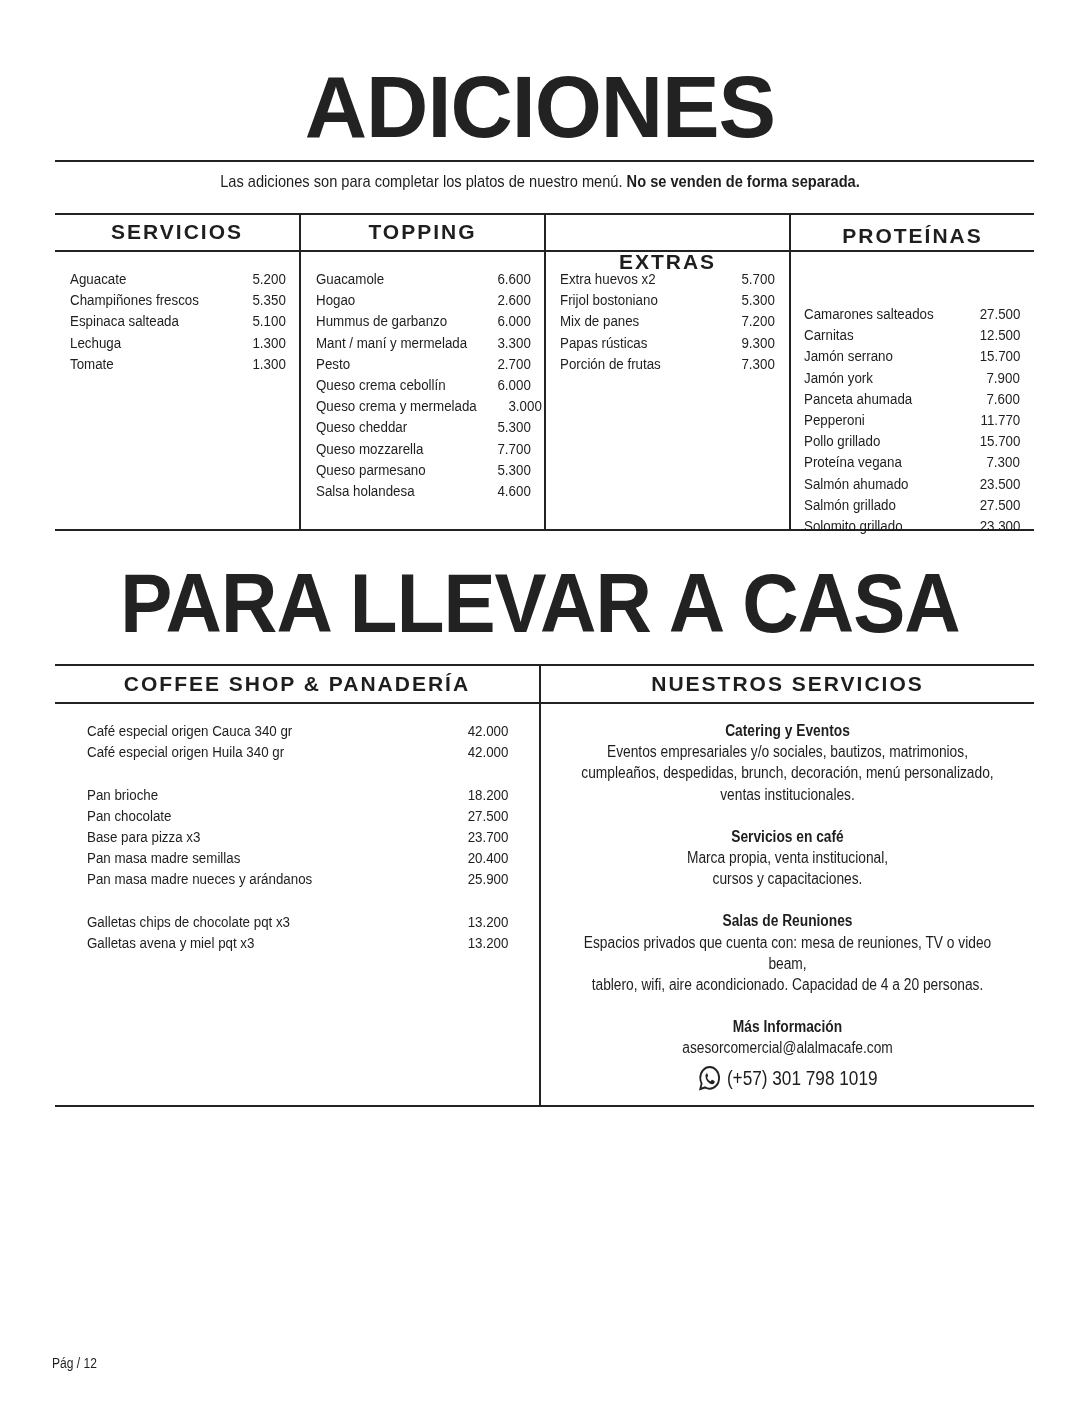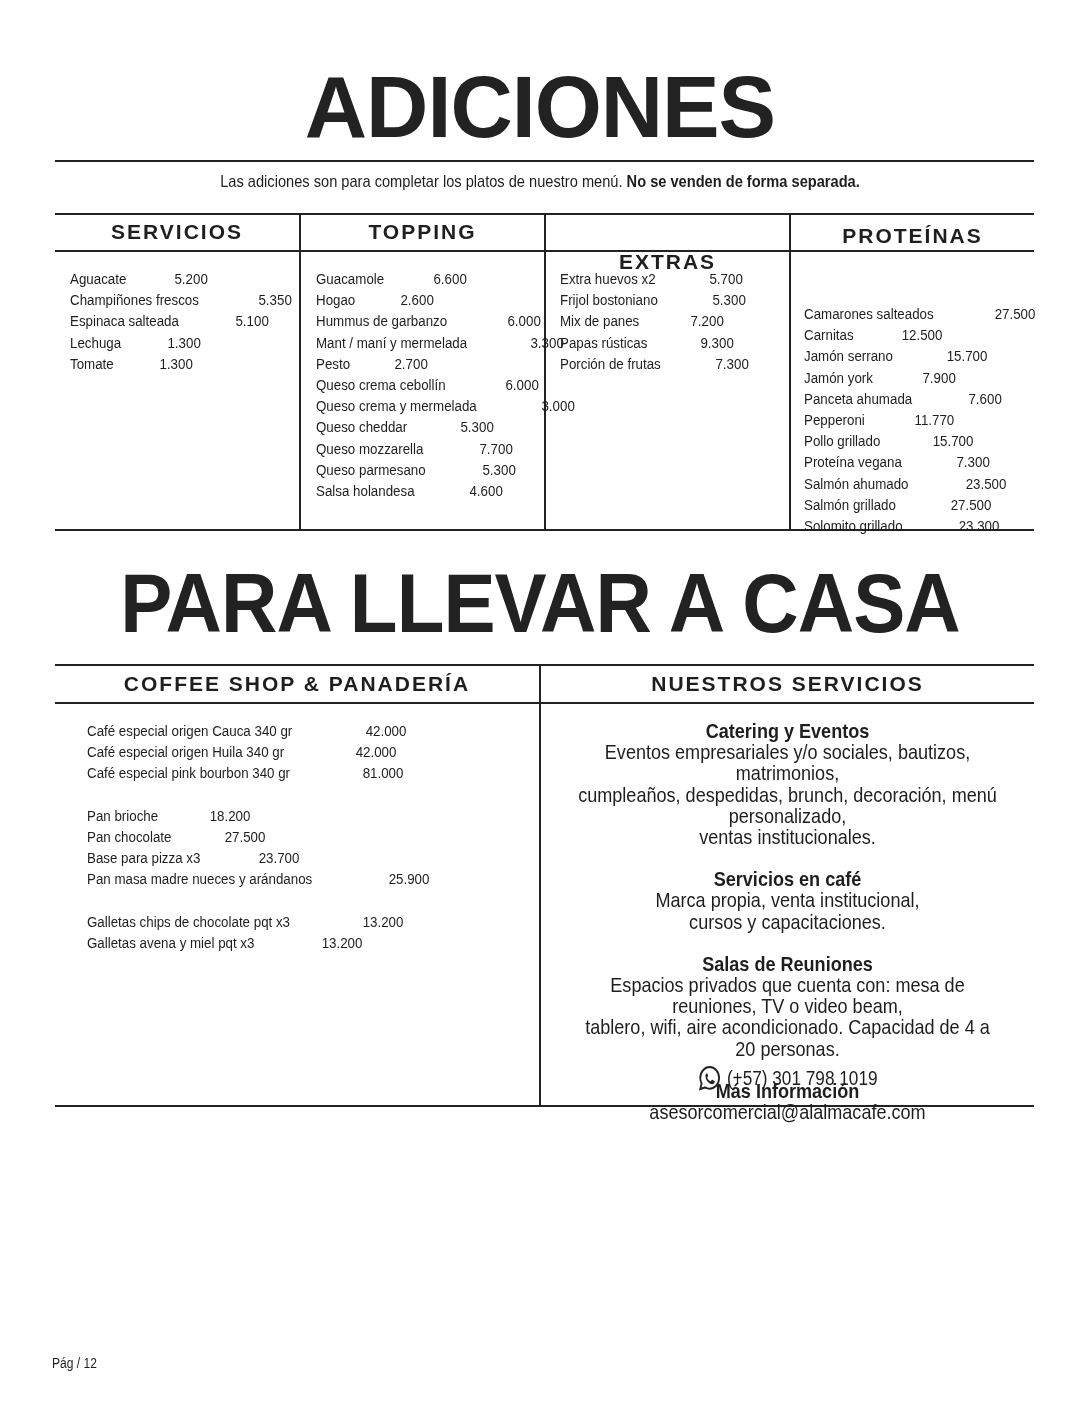"Aguacate" .row { gap: 33px -> none; justify-content: none -> space-between }
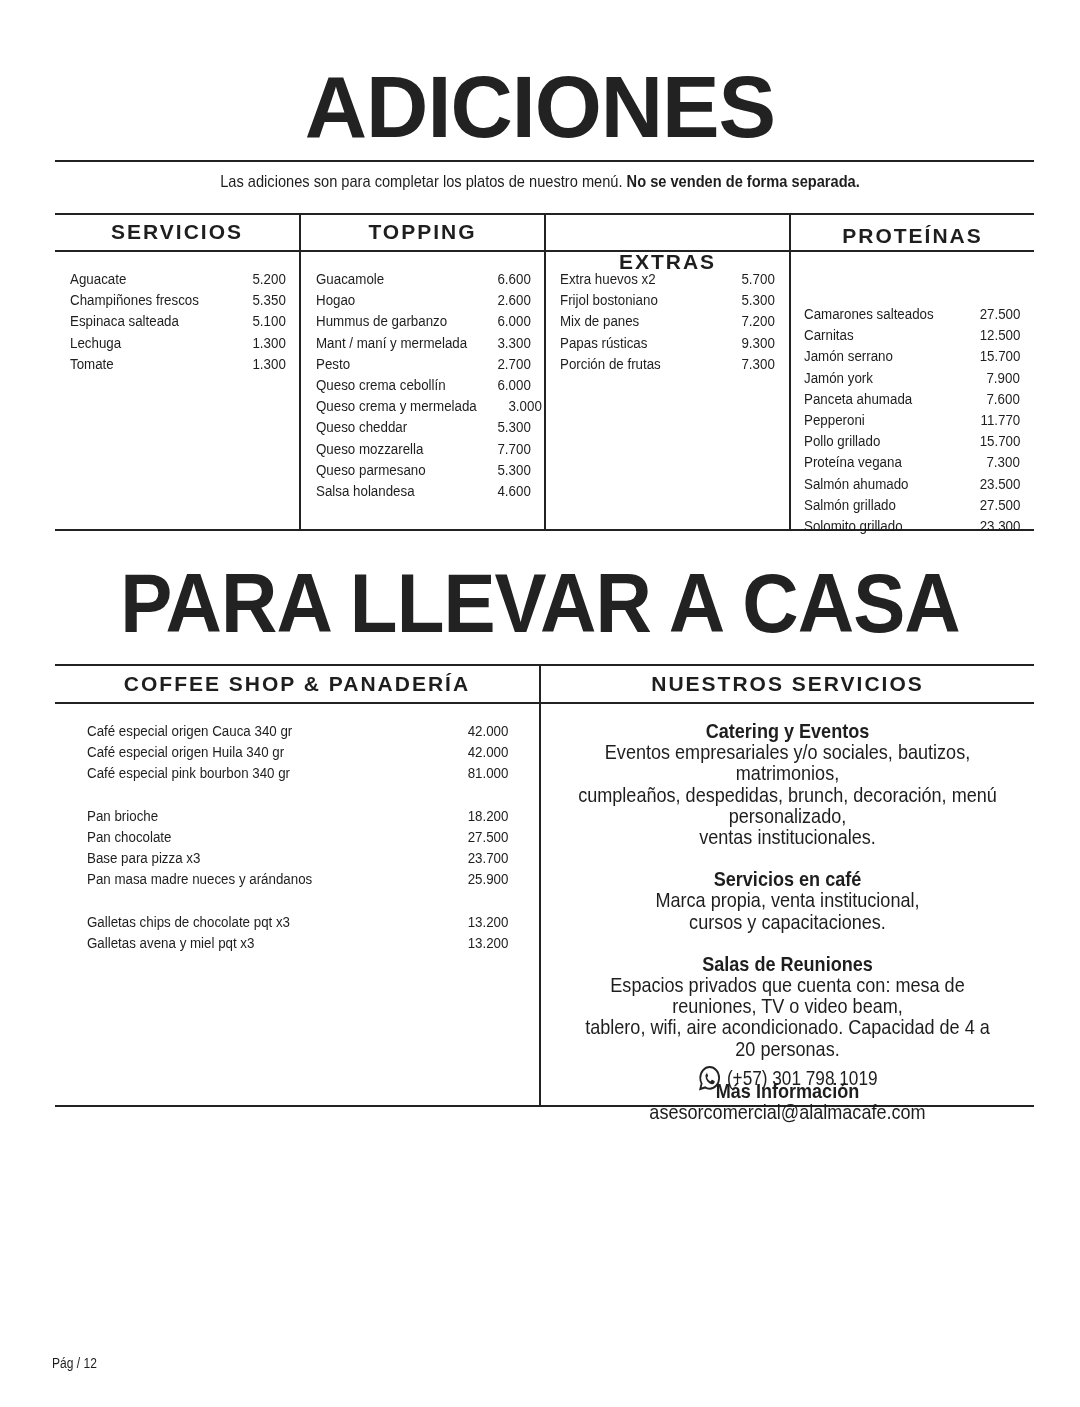"Catering y Eventos" .svc { font-size: 21px -> 16px }
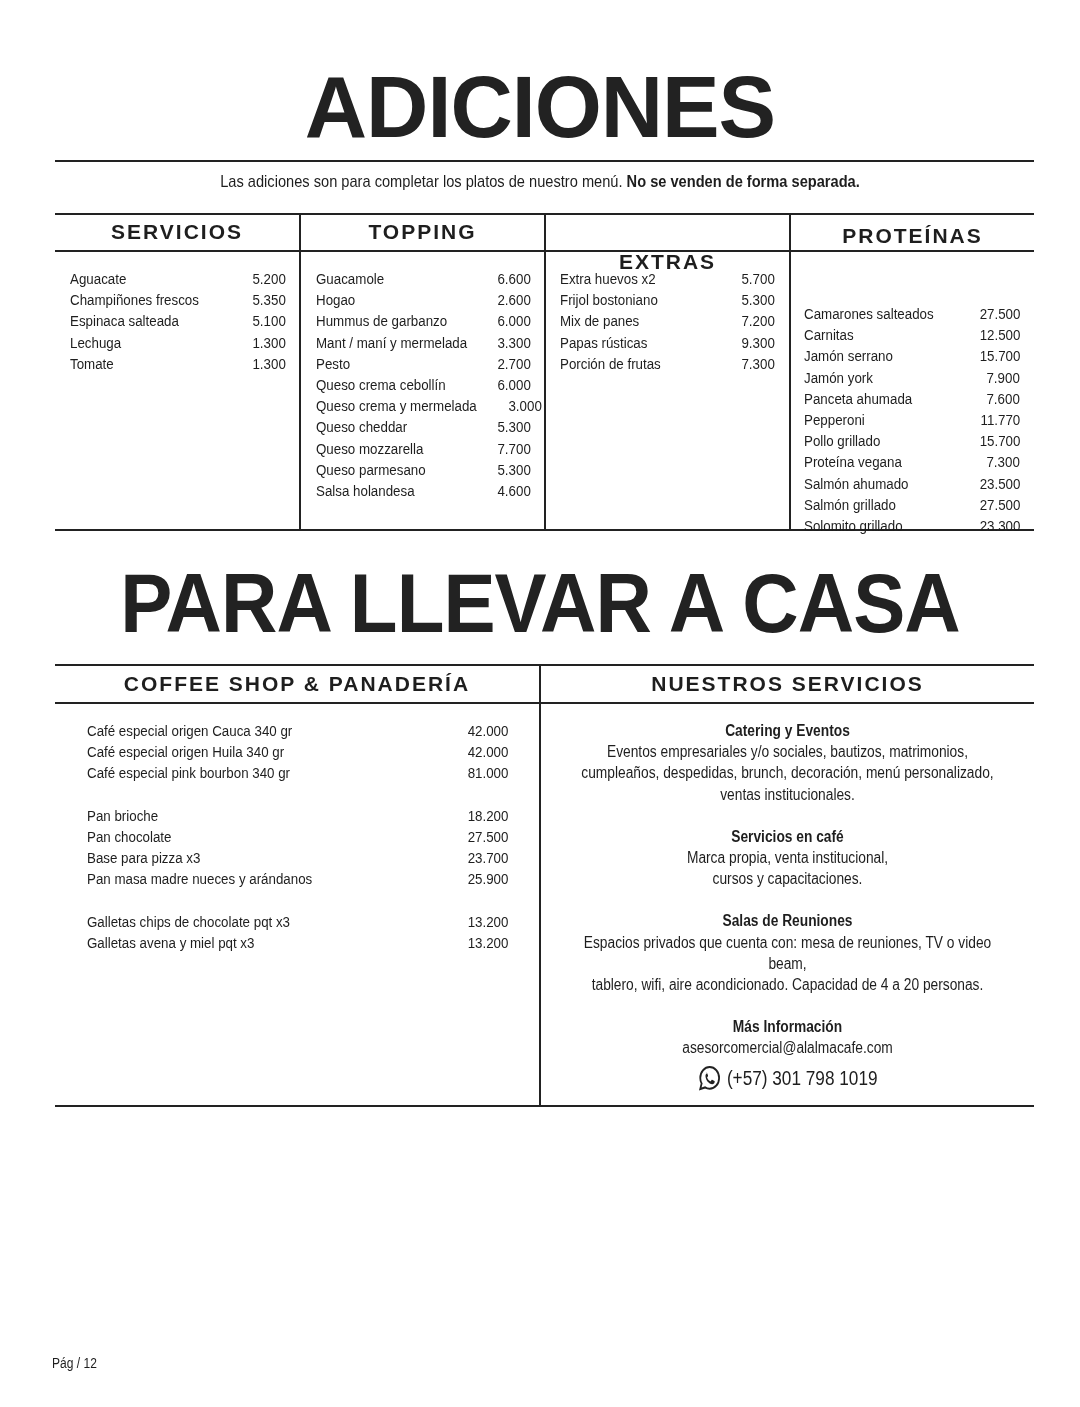"Café especial pink bourbon 340" div.row { html: <div> <span>Café especial pink bourbon 340 gr</span> <span>81.000</span> </div> -> none }
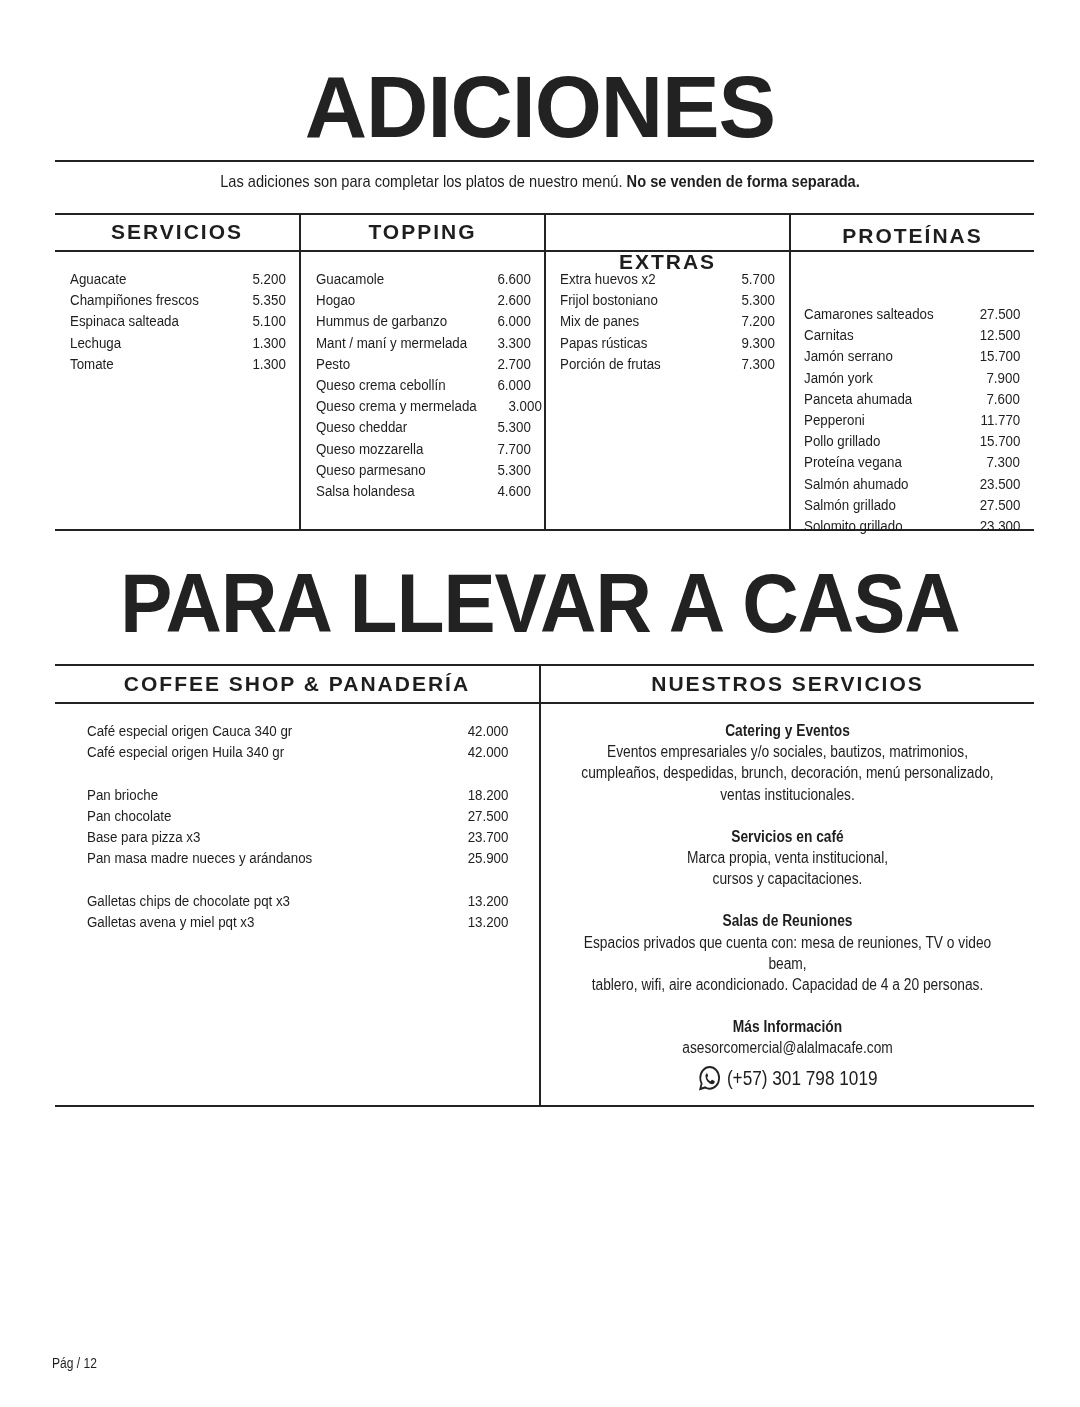"Pan masa madre semillas" div.row { html: none -> <div> <span>Pan masa madre semillas</span> <span>20.400</span> </div> }
